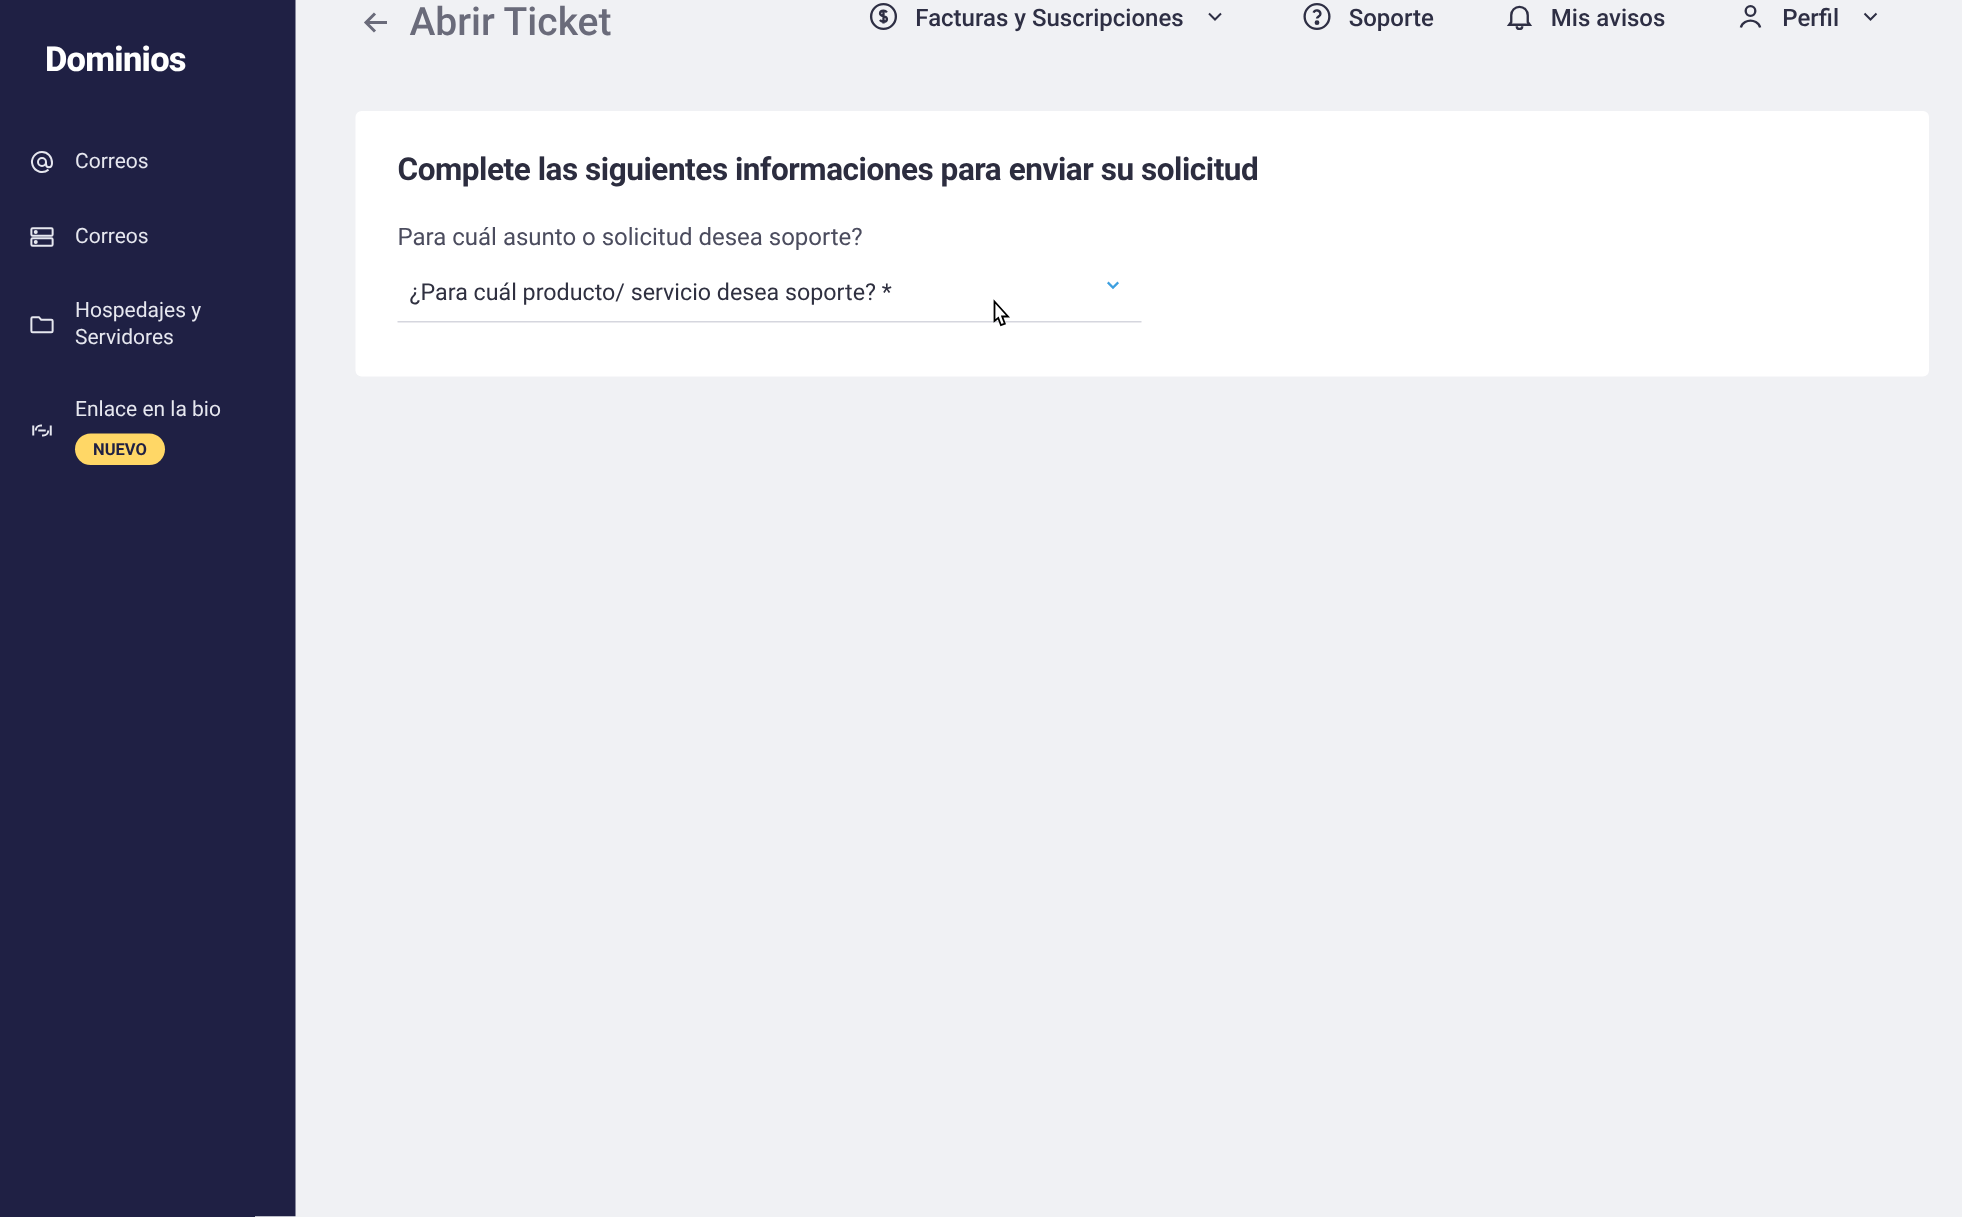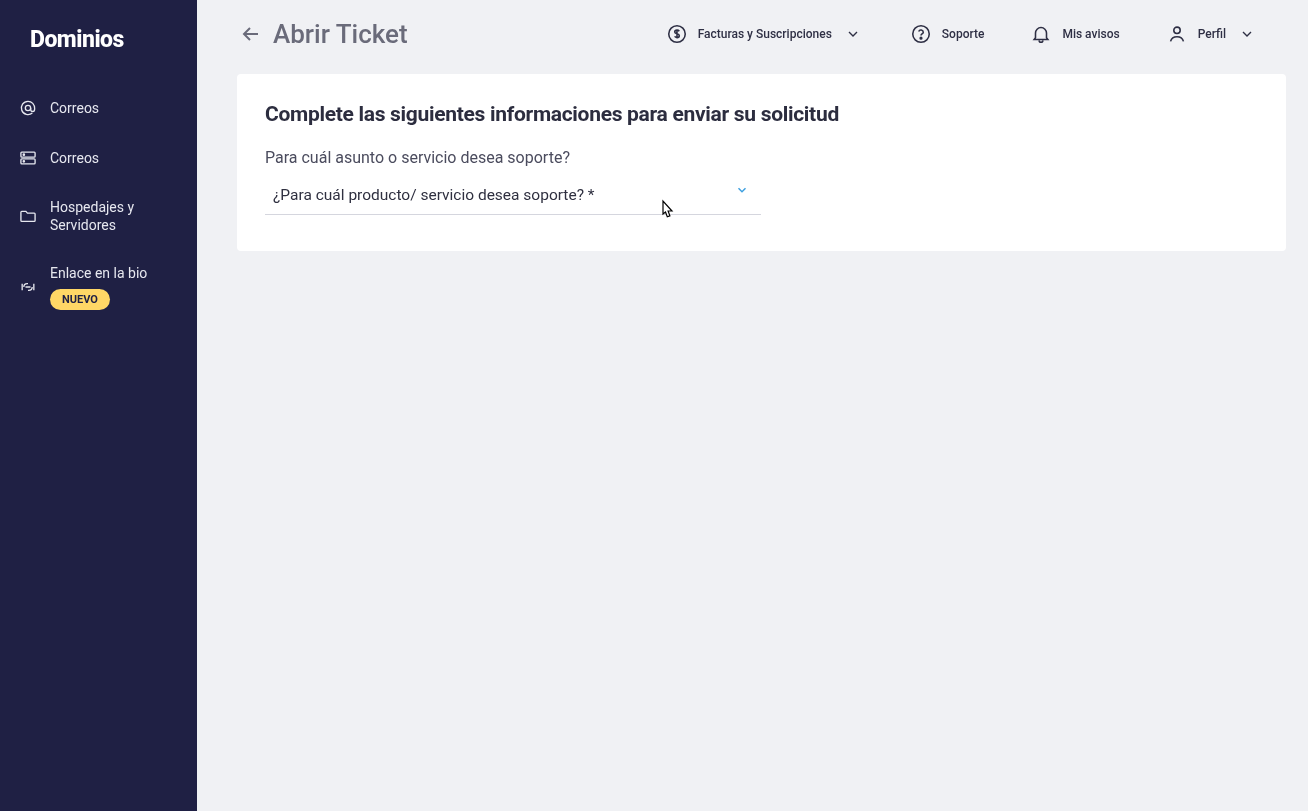"Abrir Ticket" .topbar { align-items: center -> flex-start }
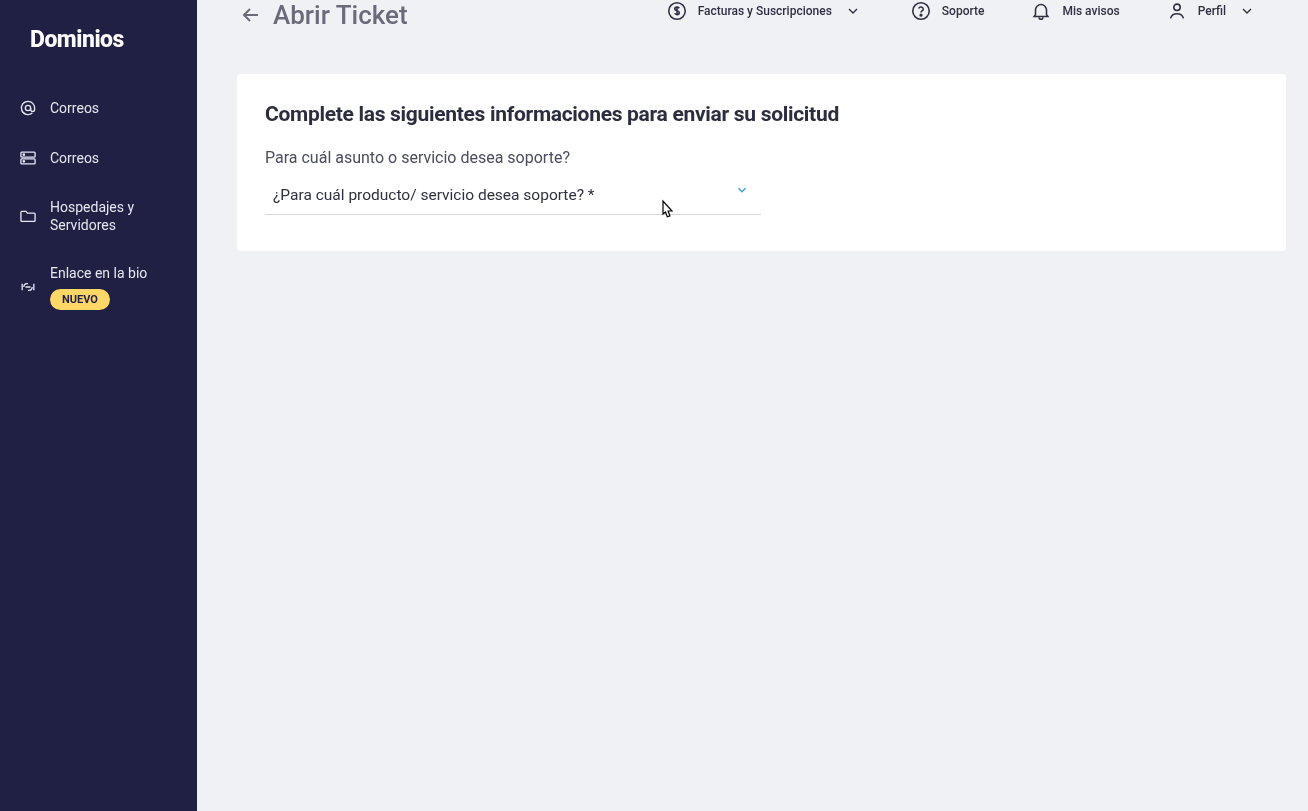"Facturas y Suscripciones" .top-link { font-size: 12px -> 16px }
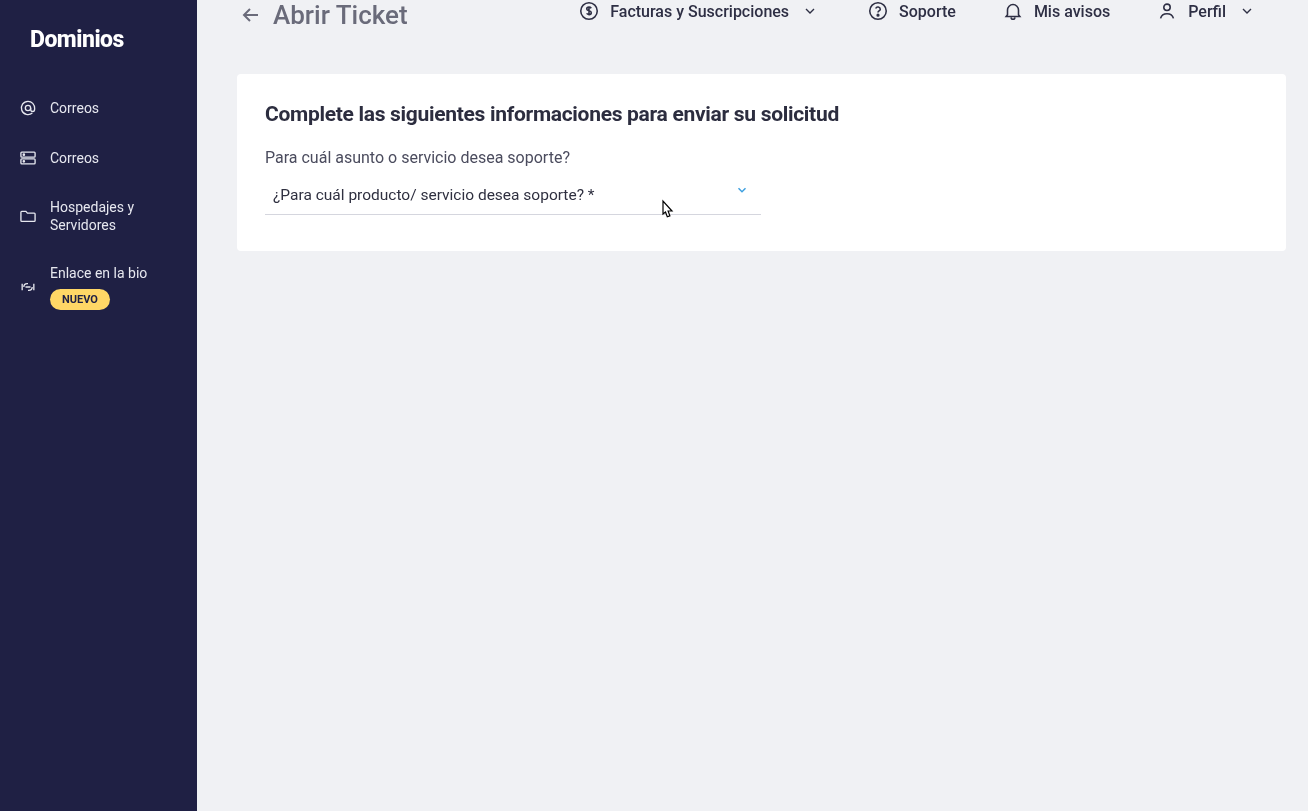"Para cuál asunto o servicio" div.field-label { text: servicio -> solicitud }
